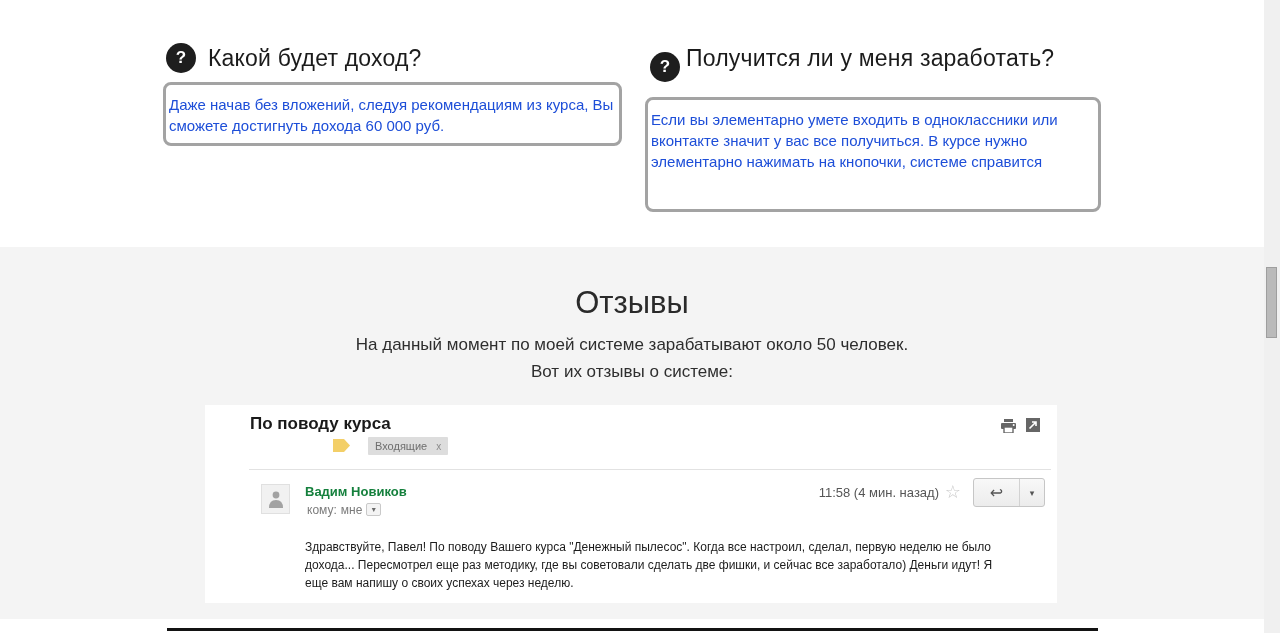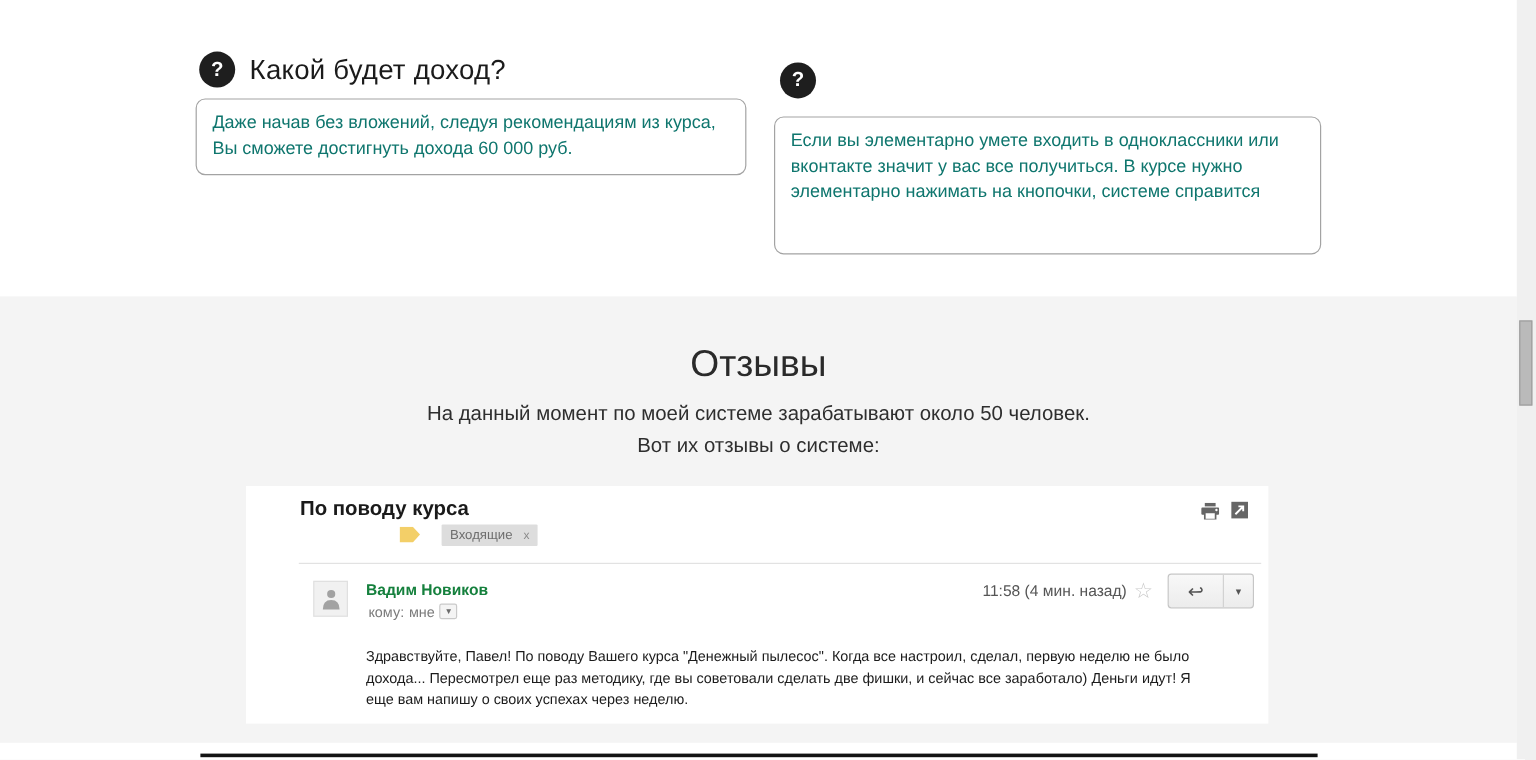"Получится ли у меня заработать?" div { html: none -> <div>Получится ли у меня заработать?</div> }
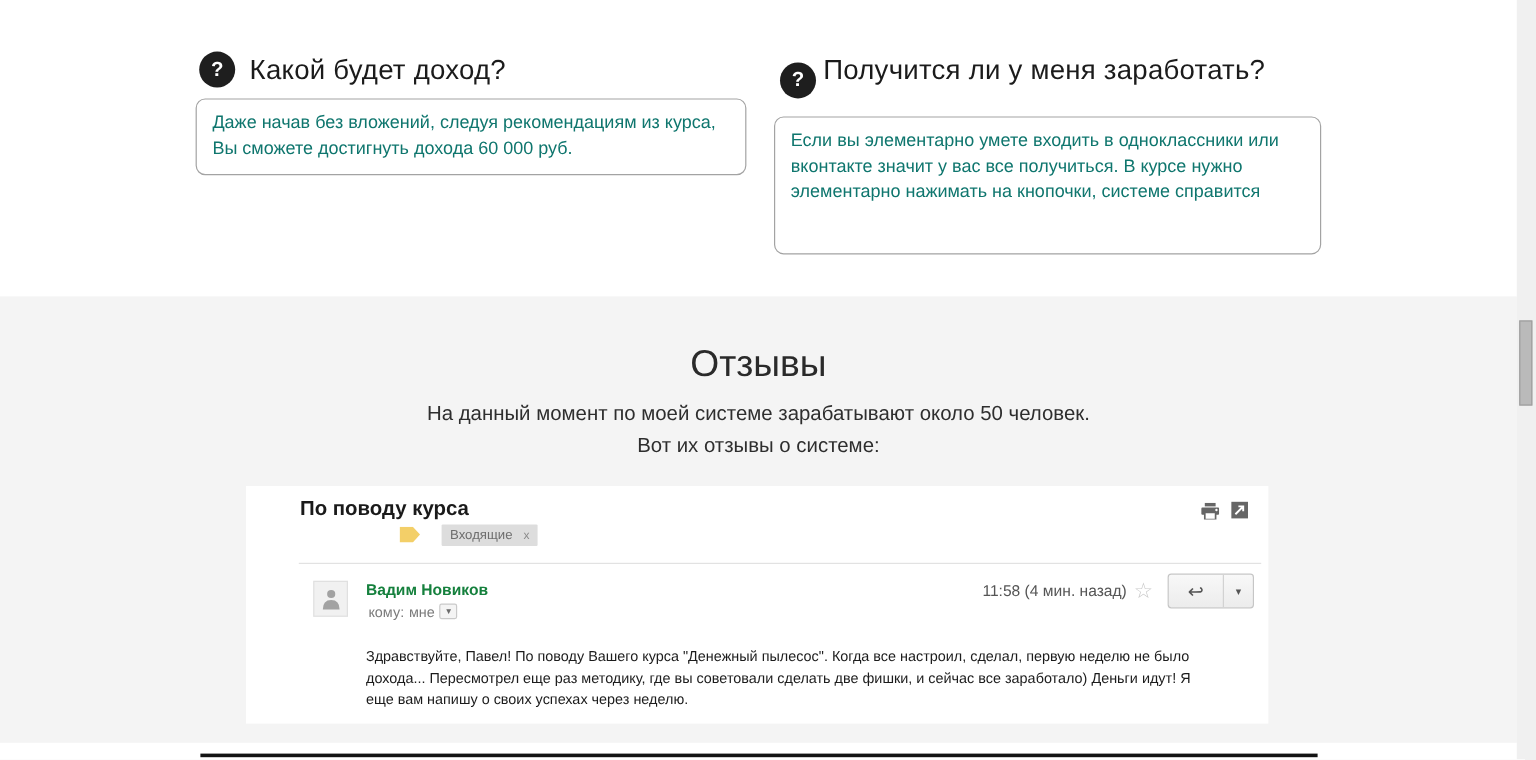"Даже начав без вложений, следуя" .answer-box { border: 1px solid #a3a3a3 -> 3px solid #a3a3a3; color: #0f766e -> #1d4ed8; padding: 9px 13px -> 9px 3px }
